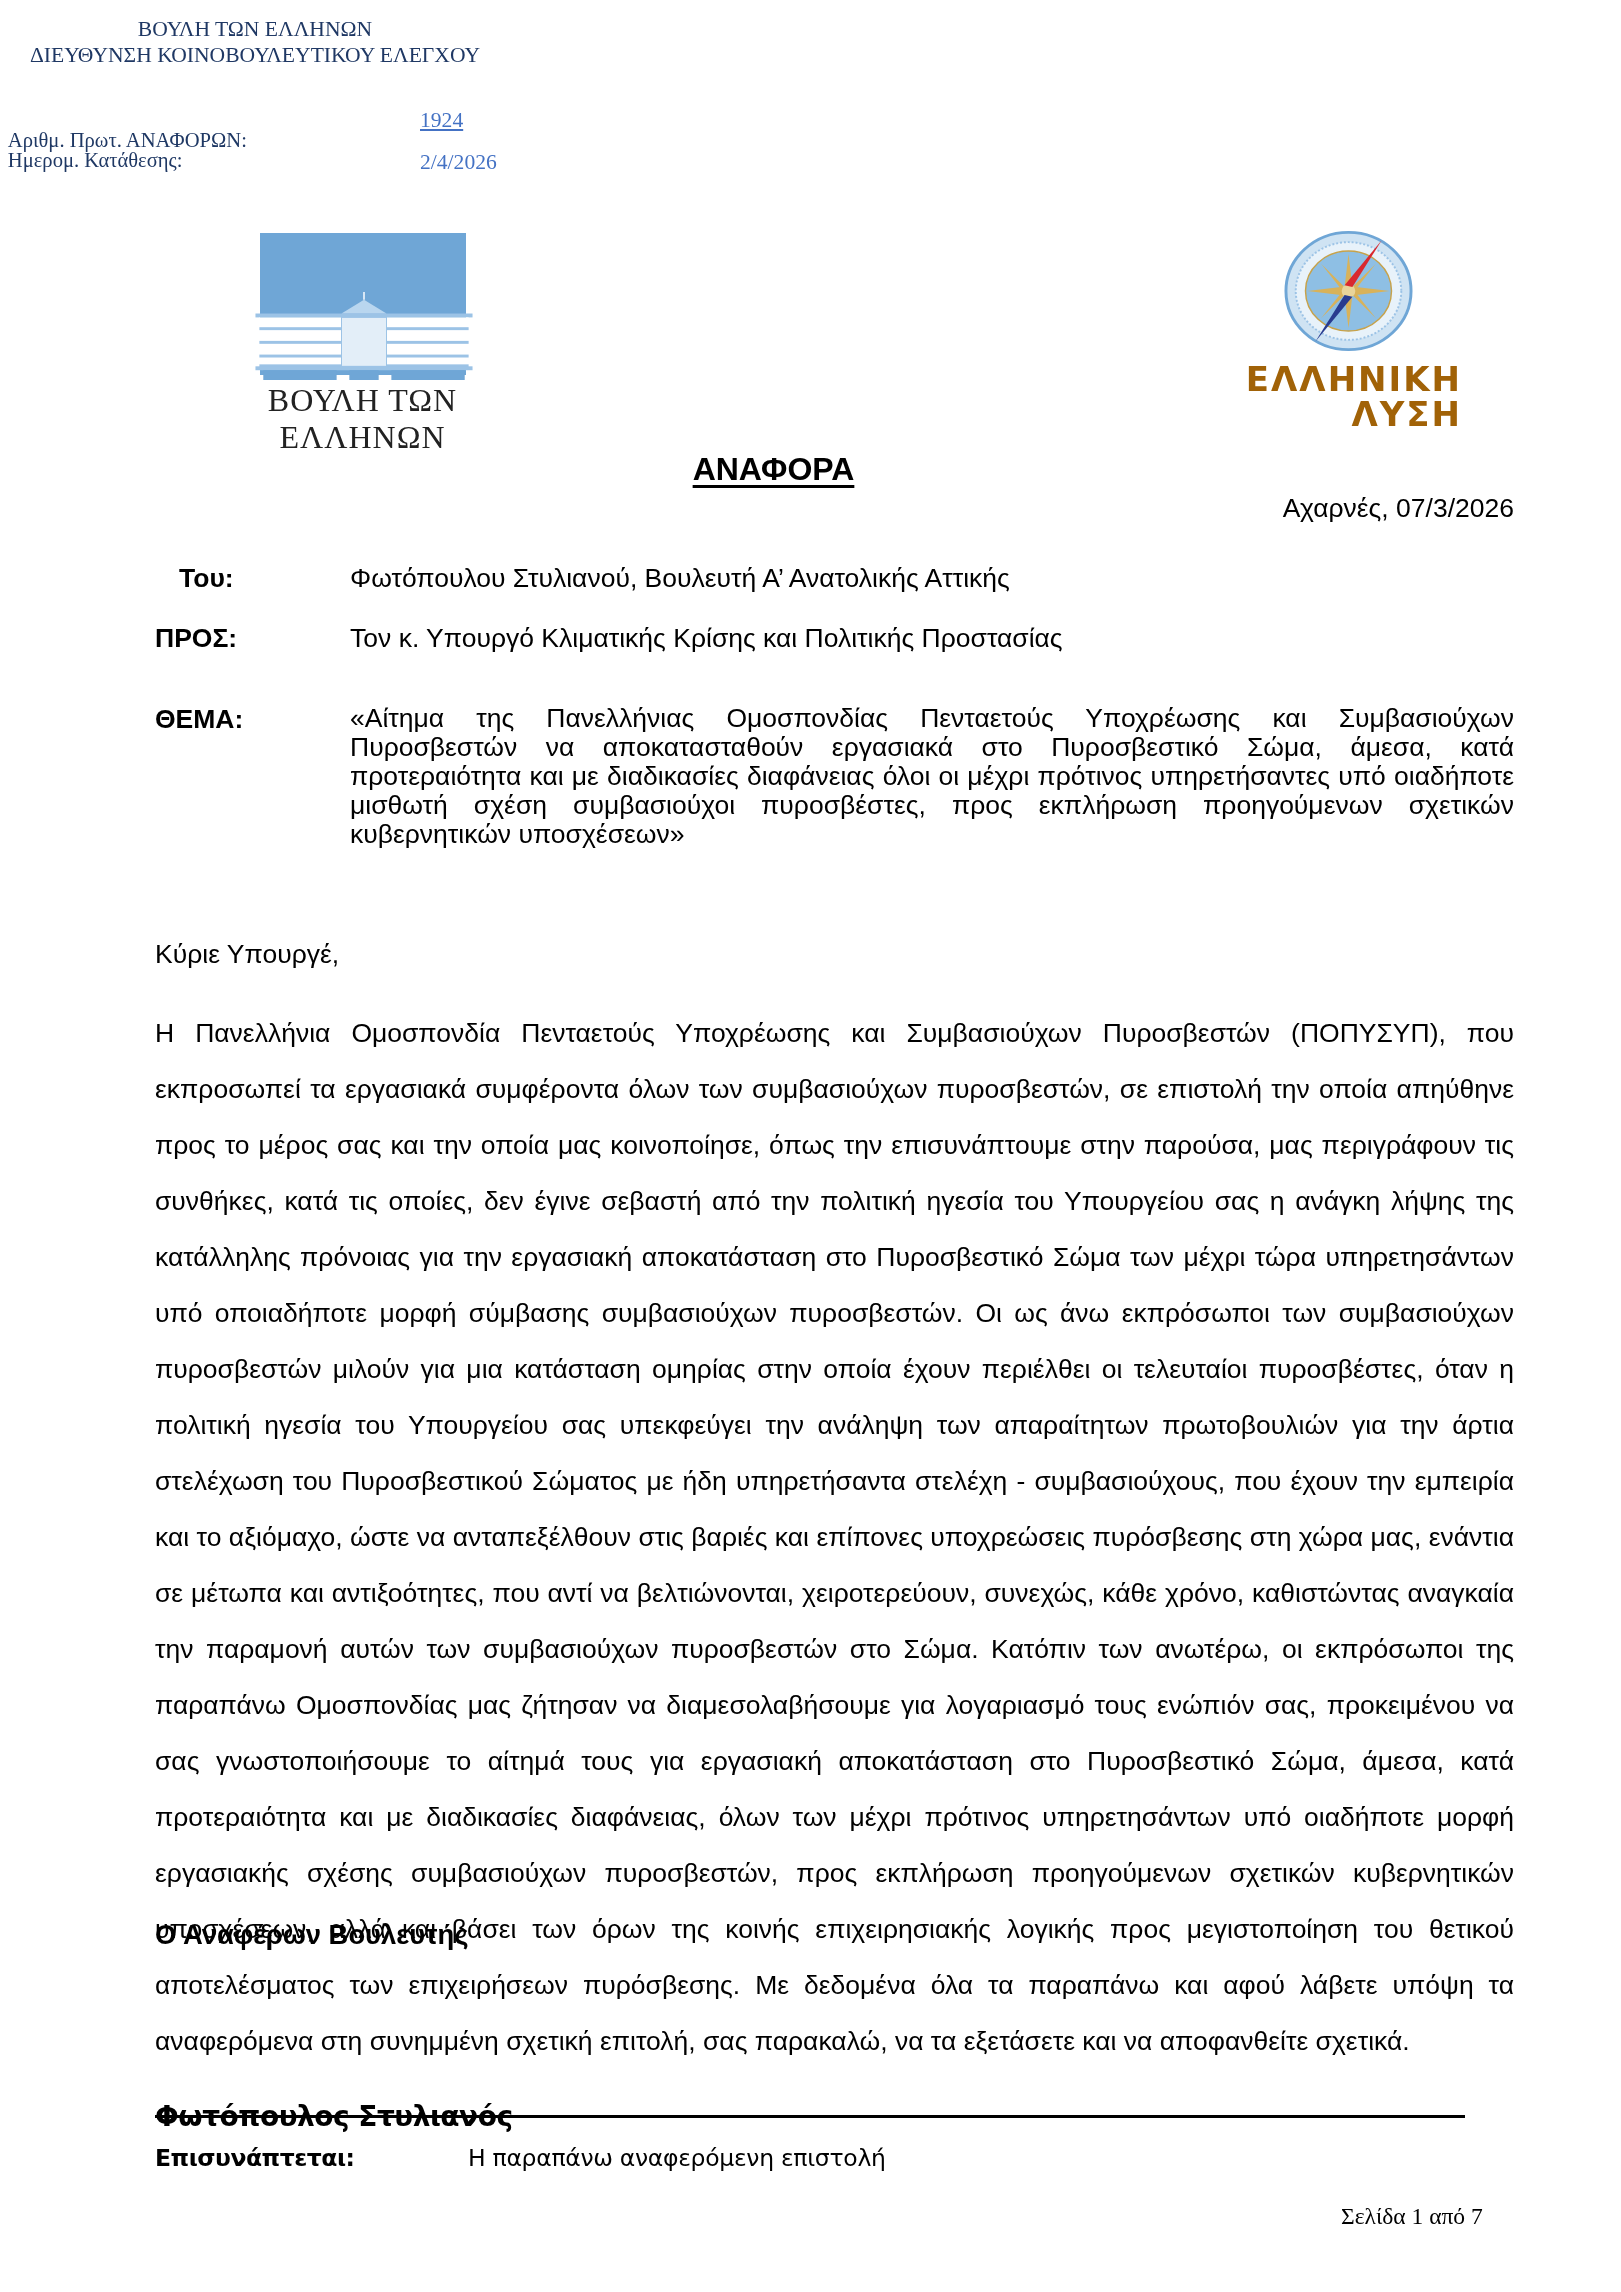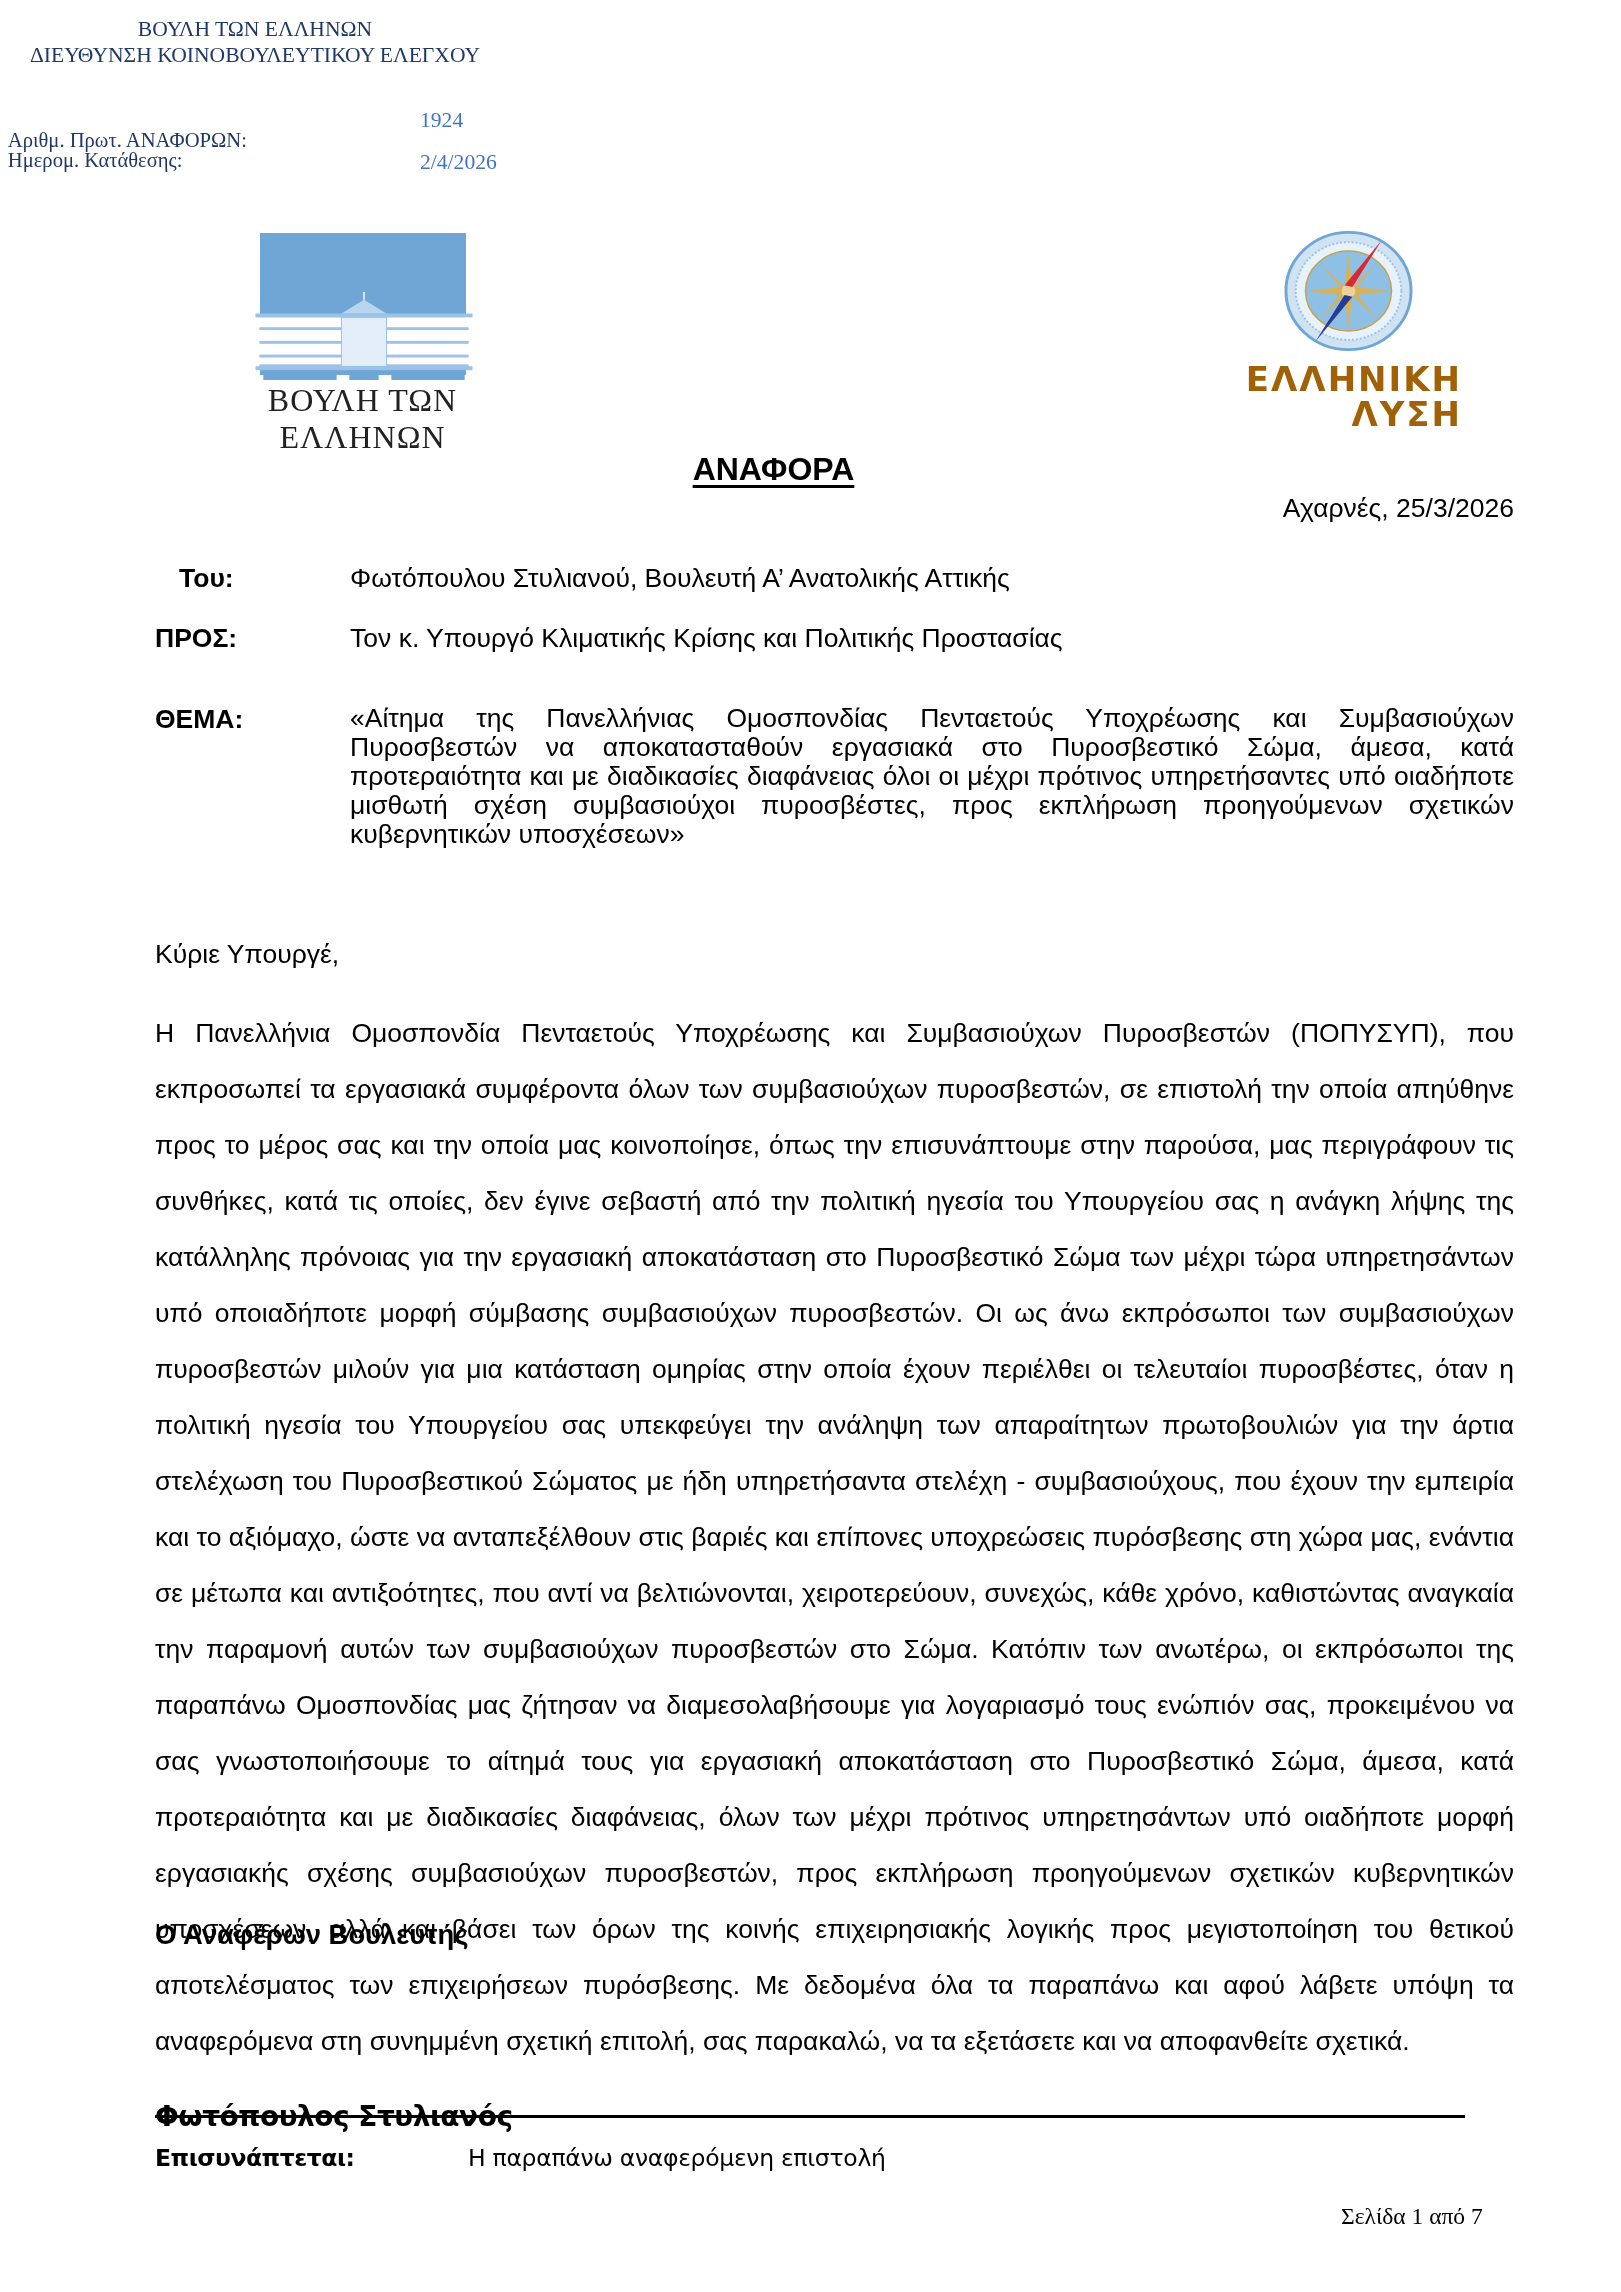"1924" div.abs { text-decoration: none -> underline }
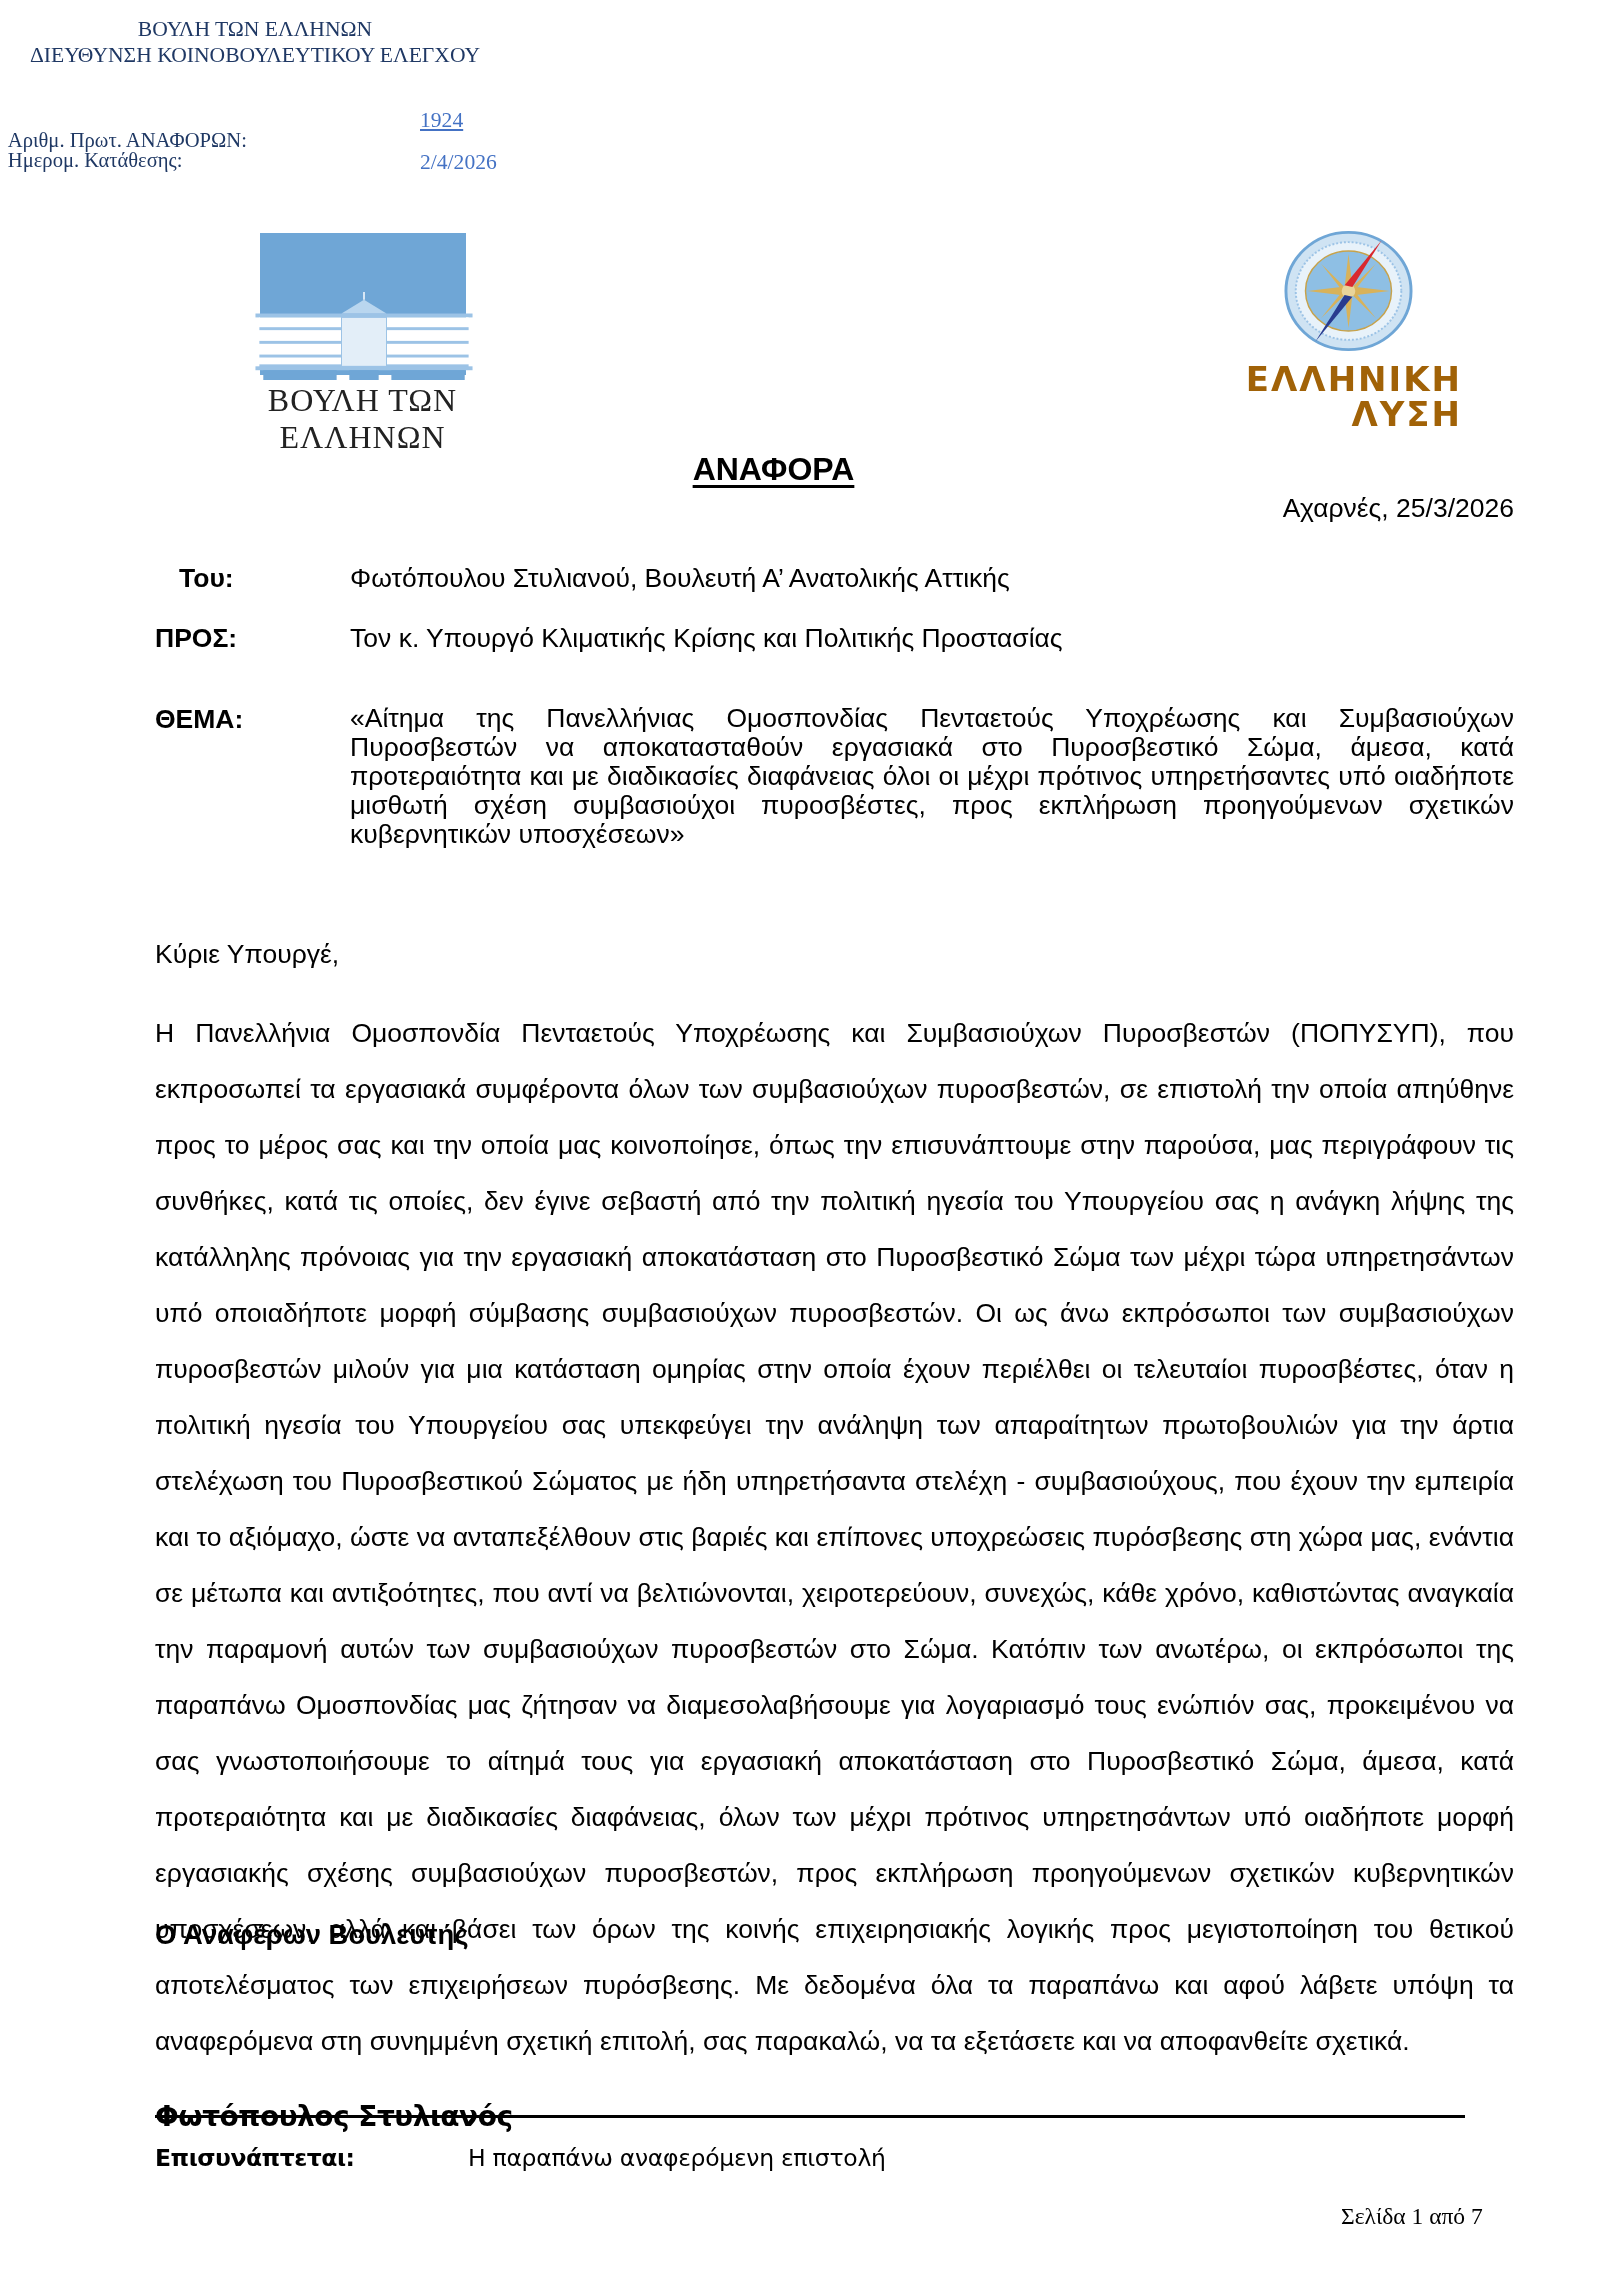"Αχαρνές, 25/3/2026" div.abs { text: 25/3/2026 -> 07/3/2026 }
